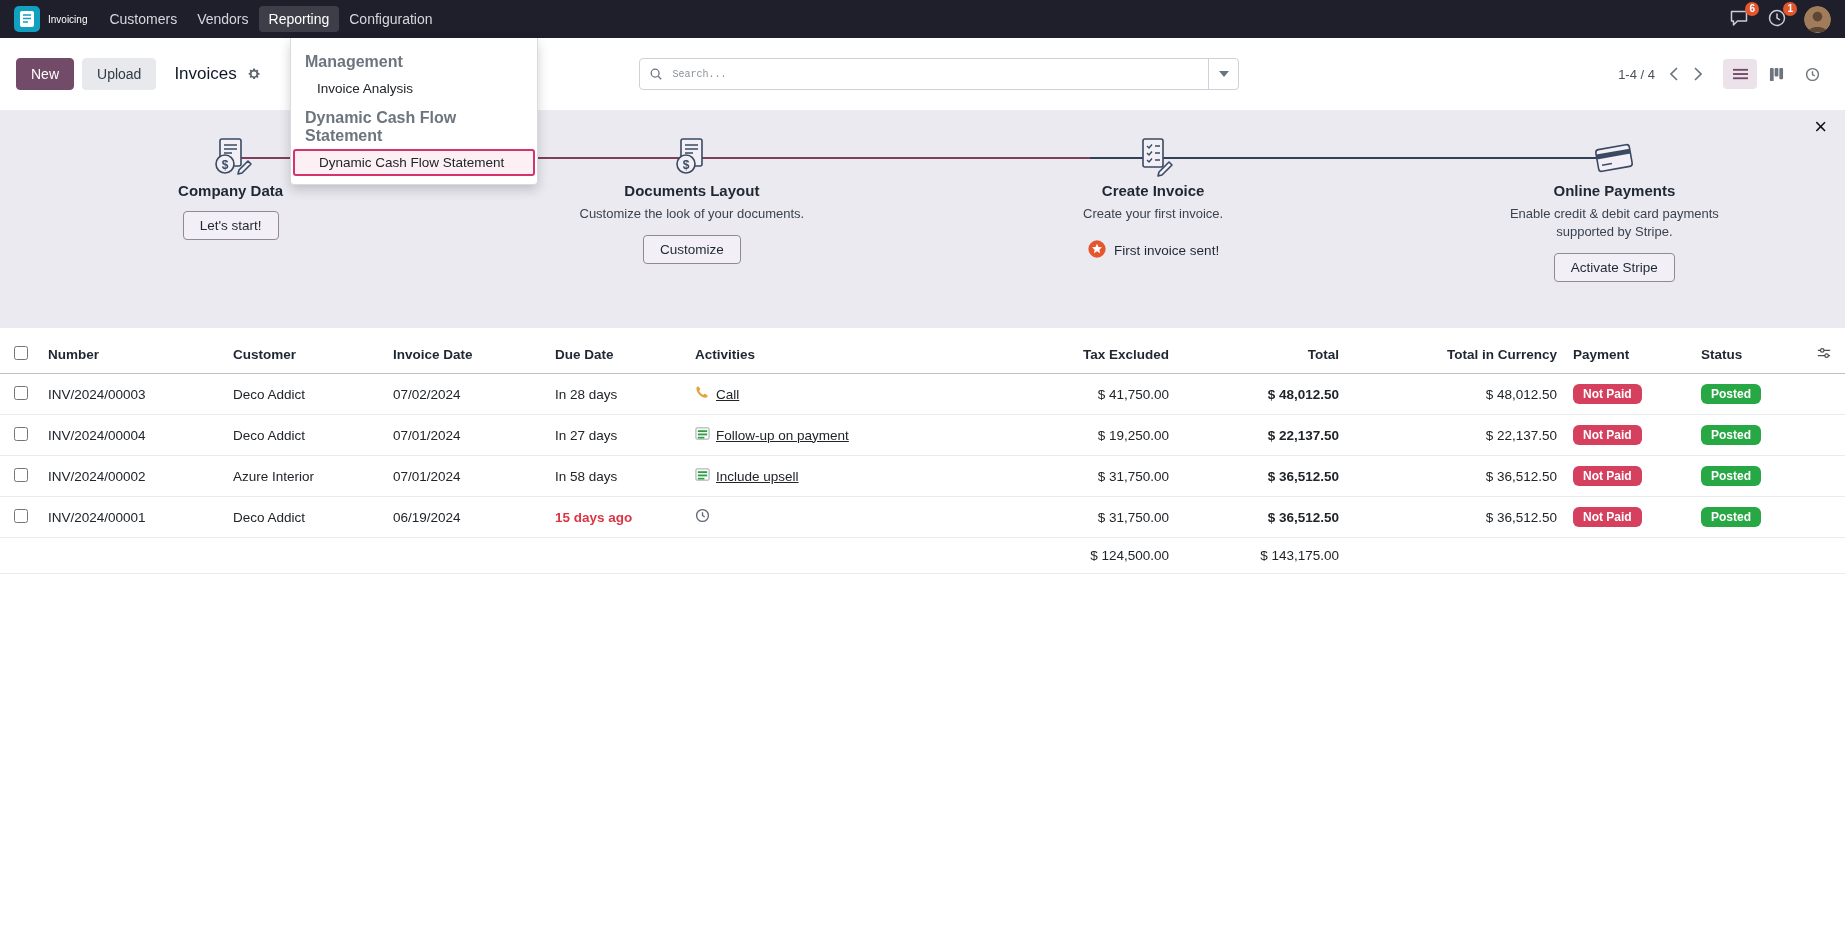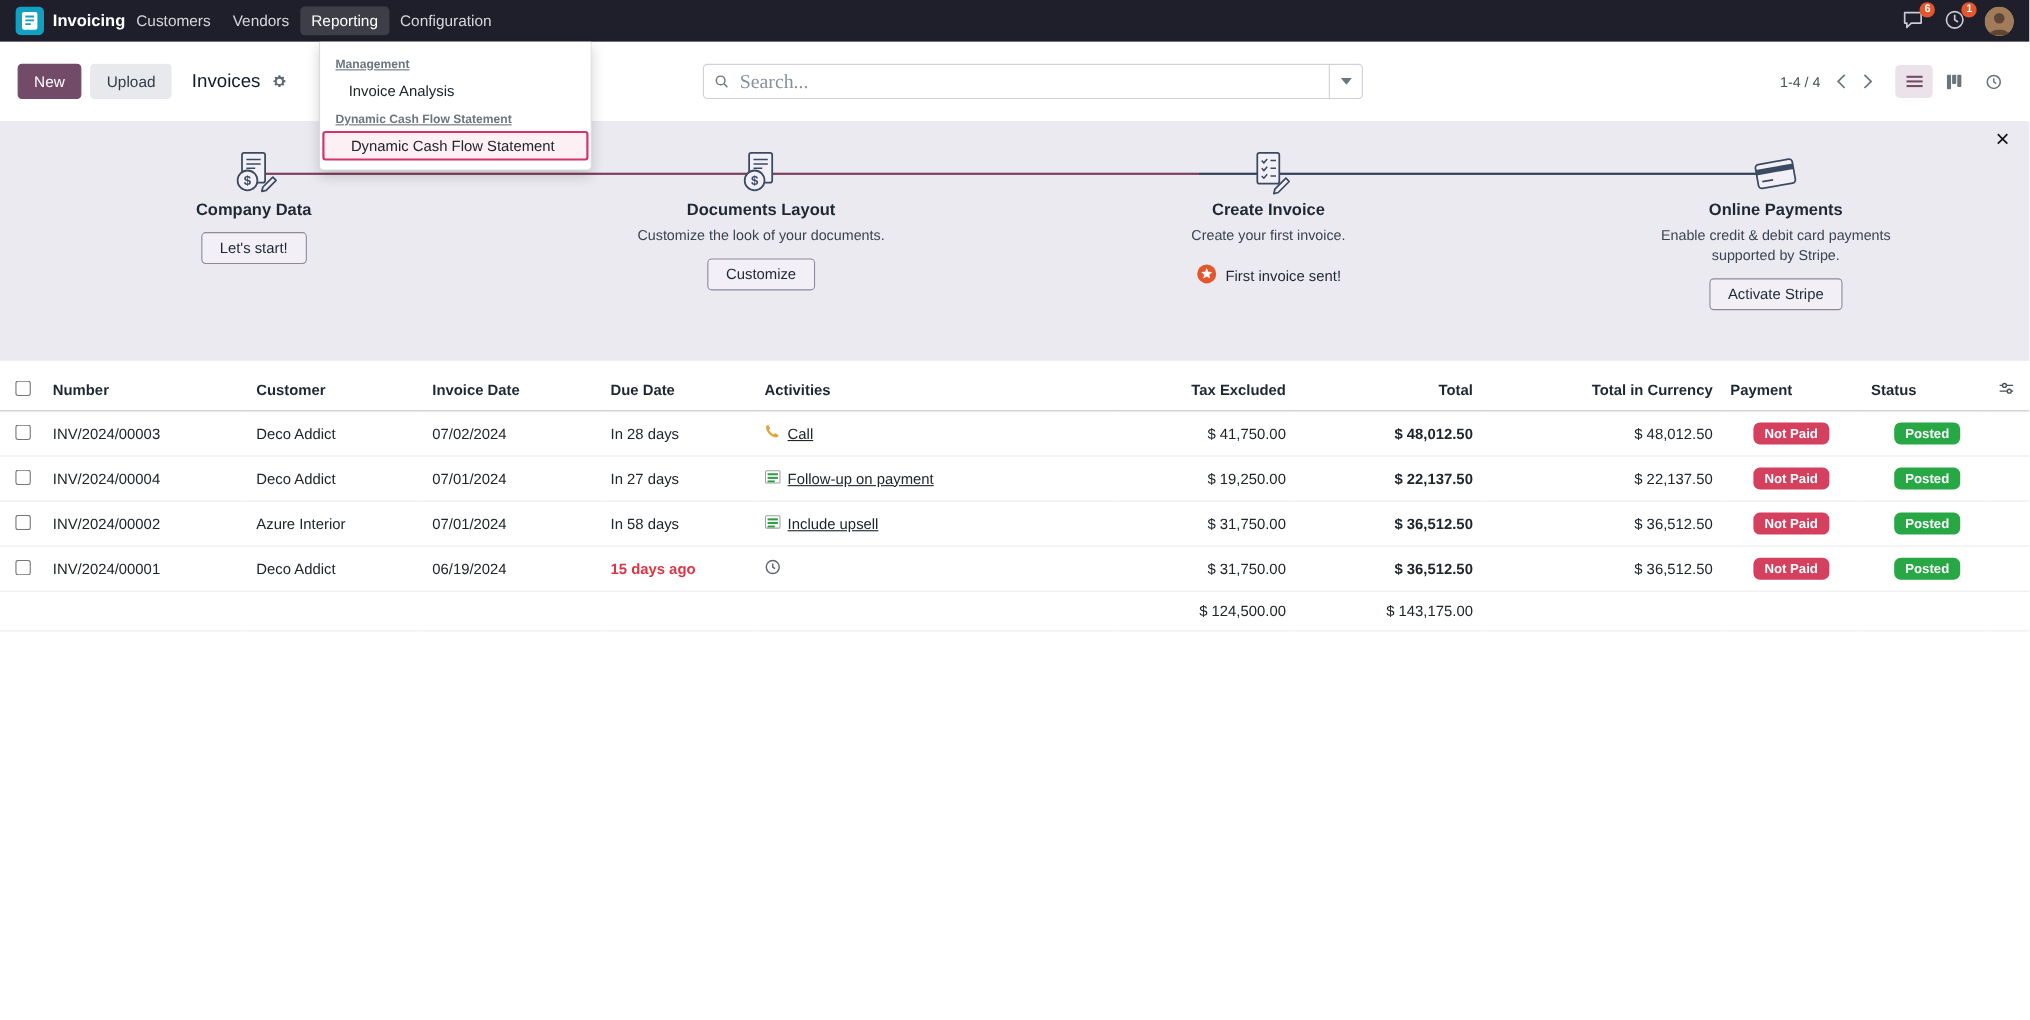"Invoicing" .app-name { font-size: 15px -> 10px; font-weight: 700 -> 400; margin-right: none -> 12px }
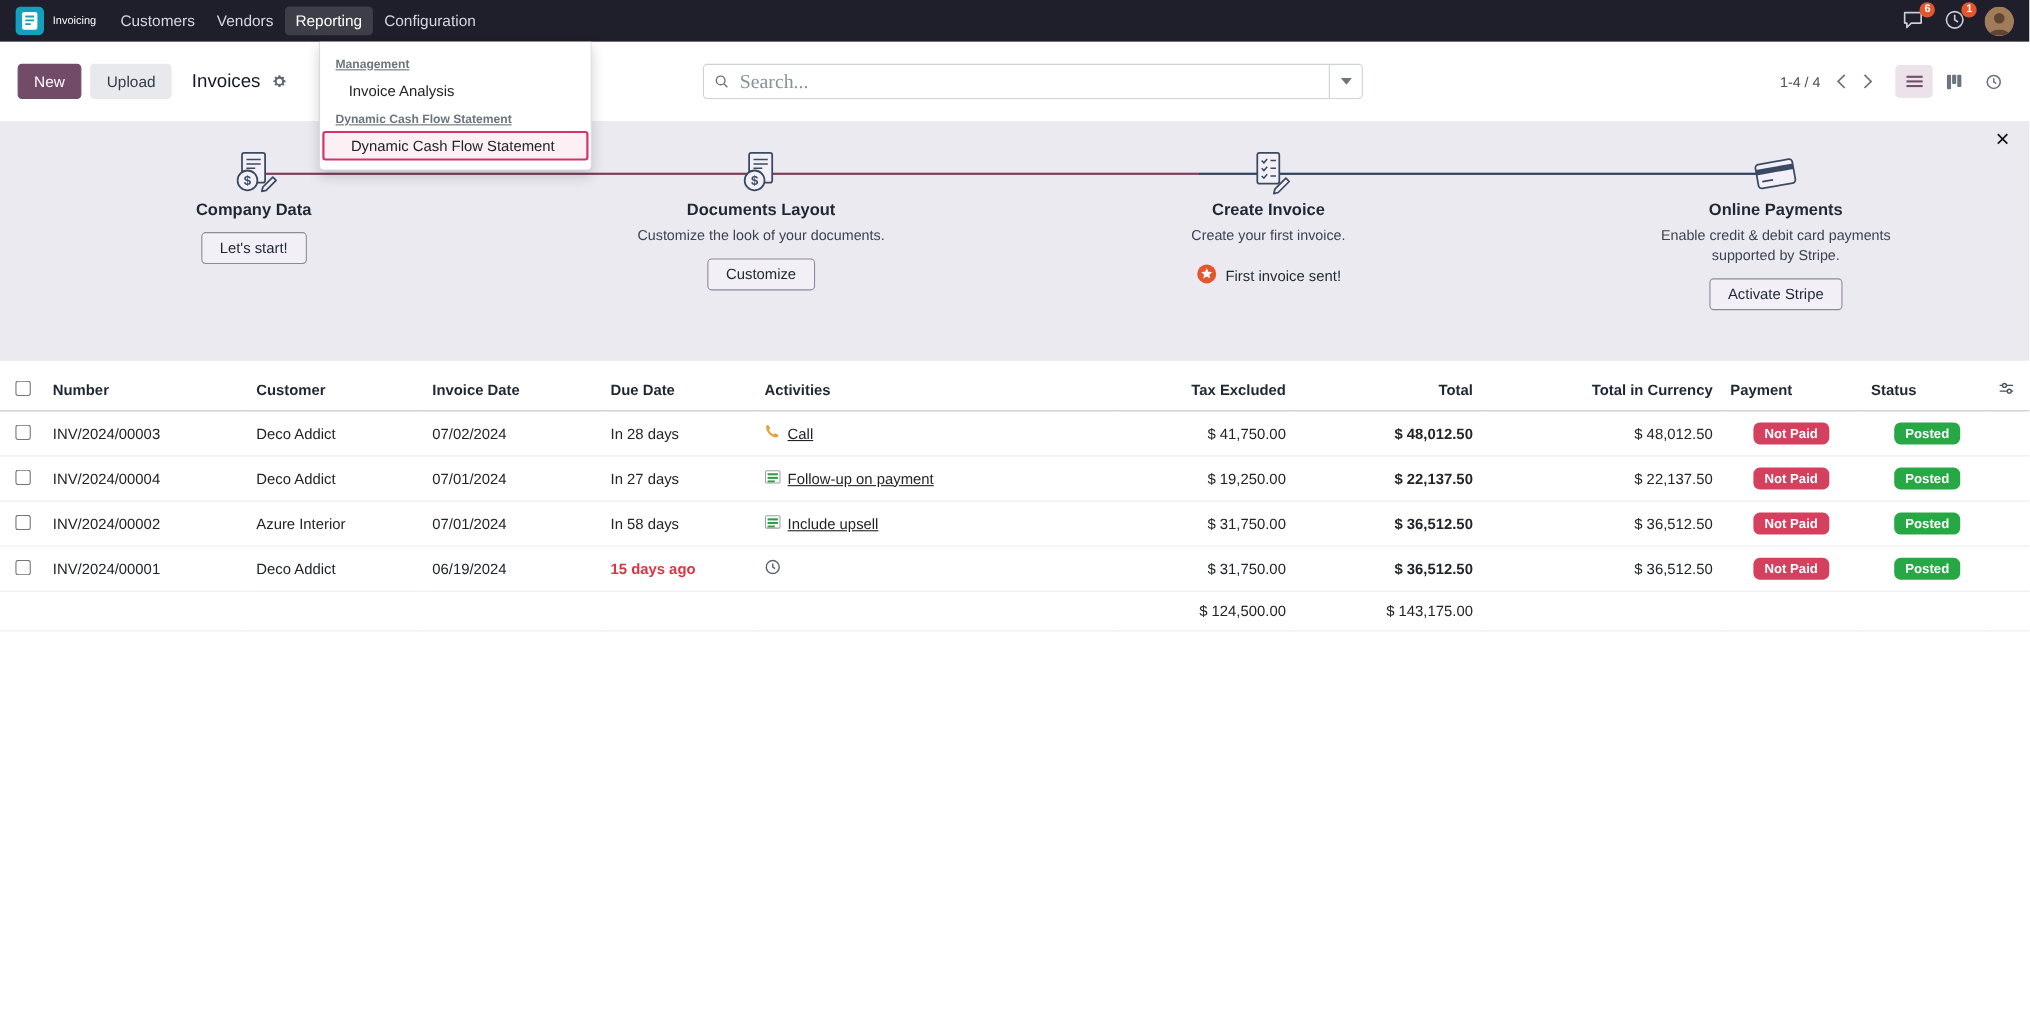"Management" .dropdown-header { font-size: 11px -> 16px; text-decoration: underline -> none }
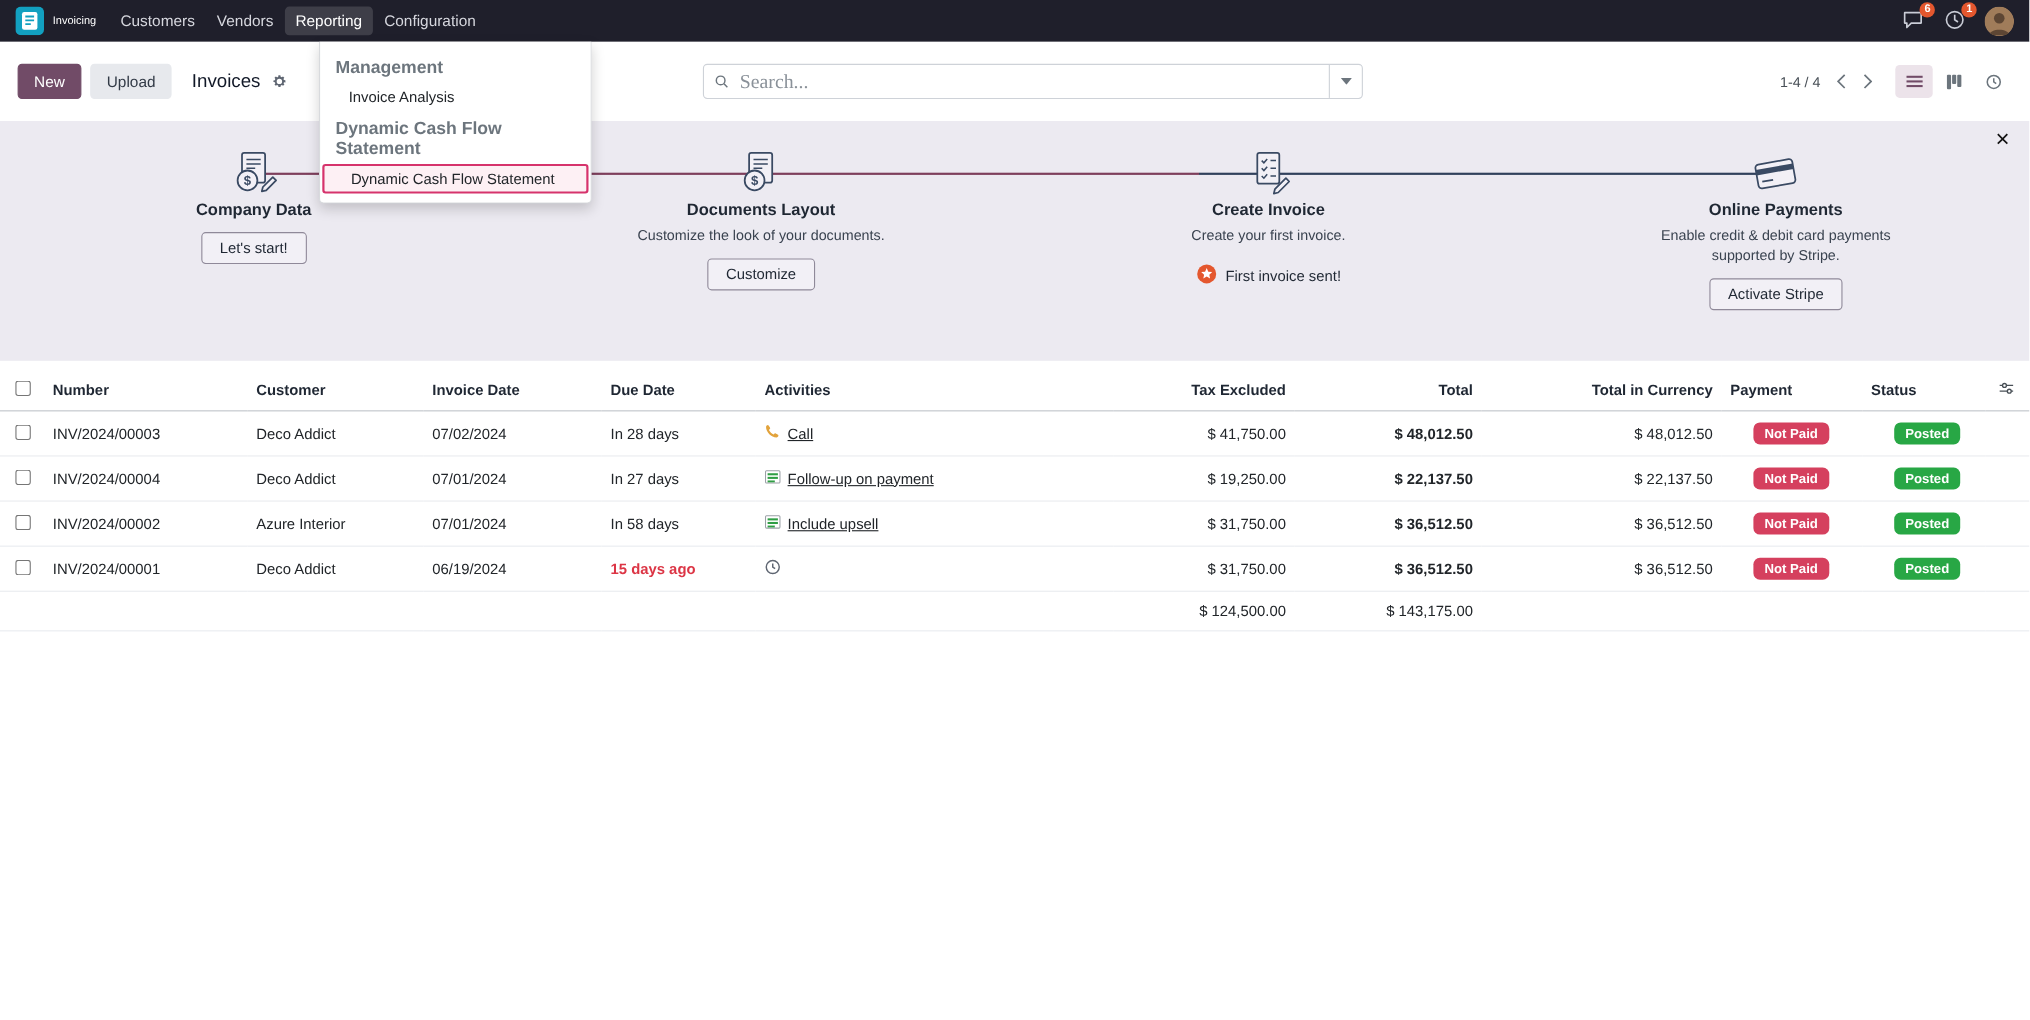"Search..." .search-box input { font-family: Liberation Serif, serif -> Liberation Mono, monospace; font-size: 18px -> 10px }
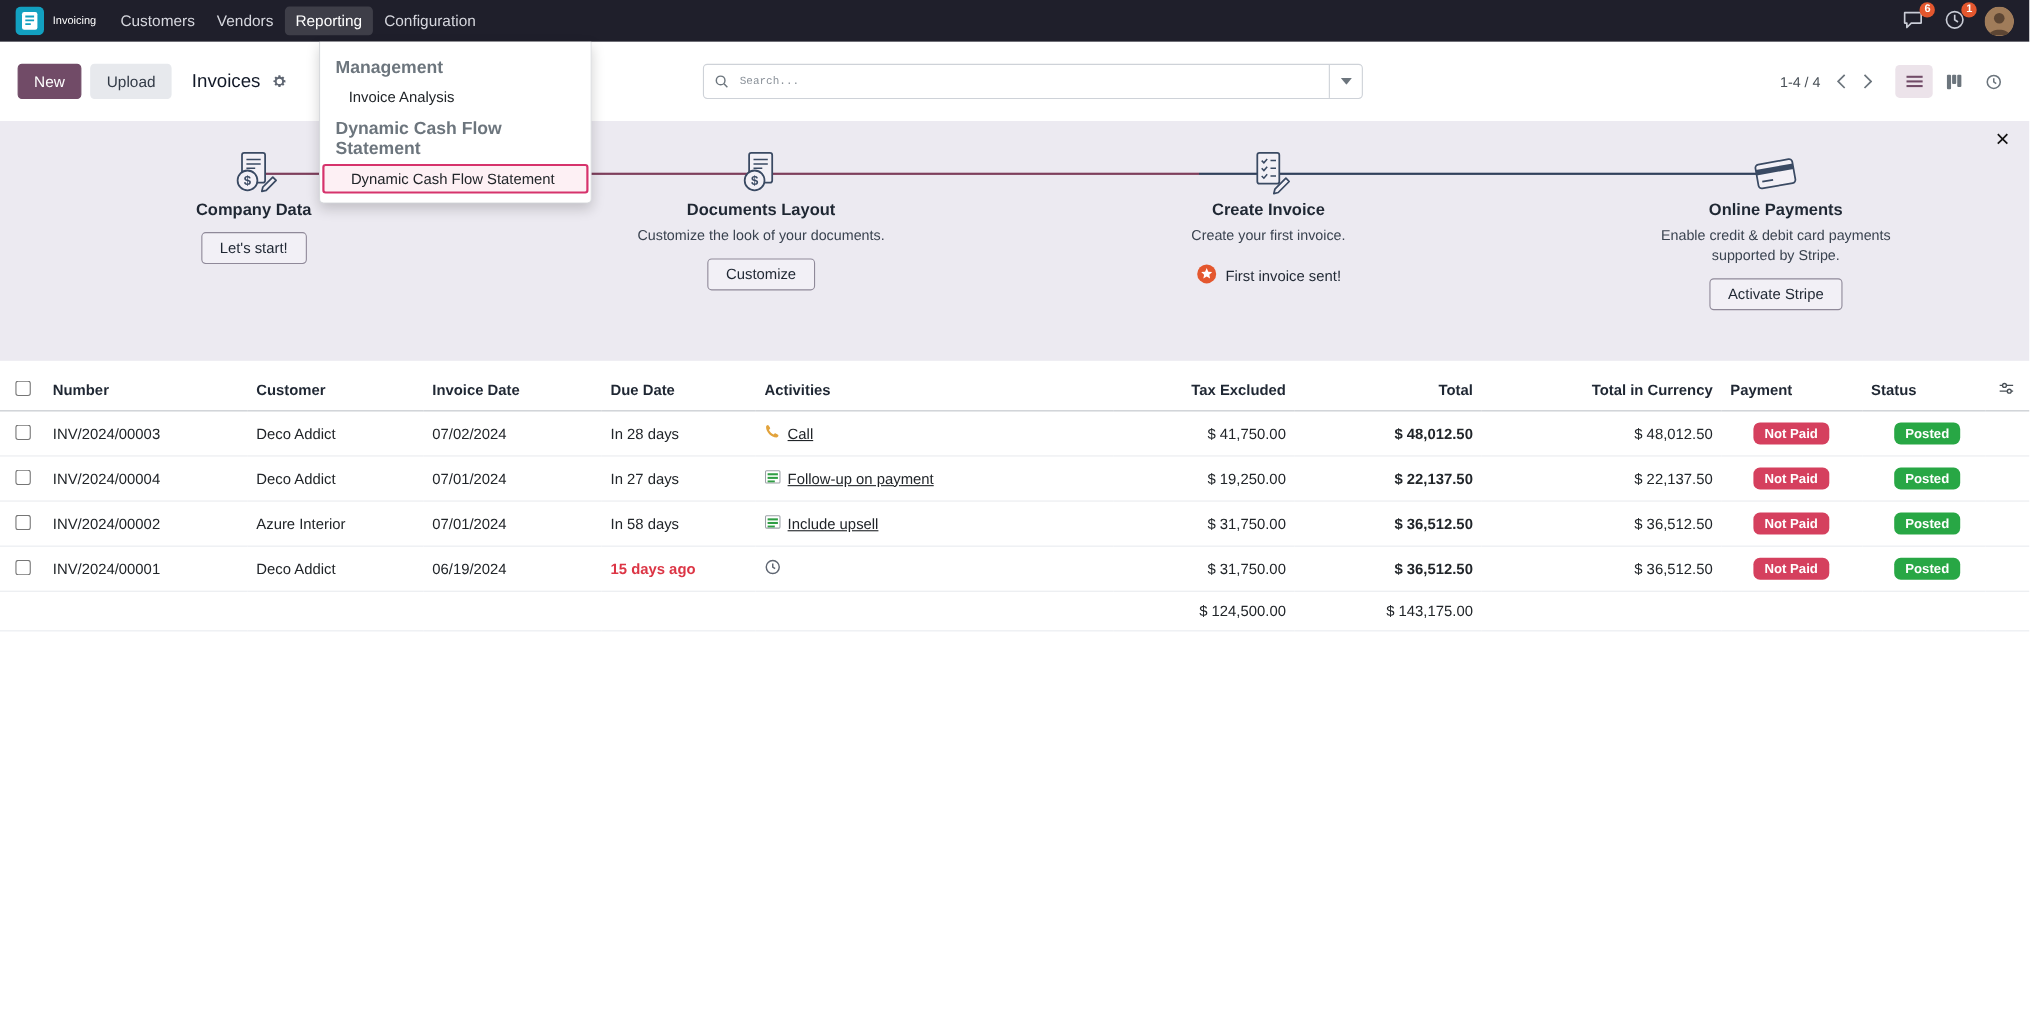"Not Paid" .badge { margin-left: 21px -> none }
